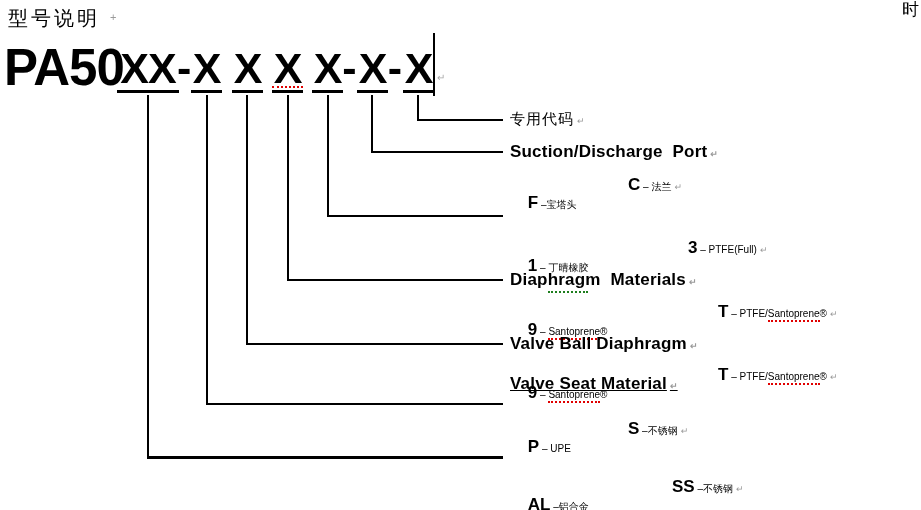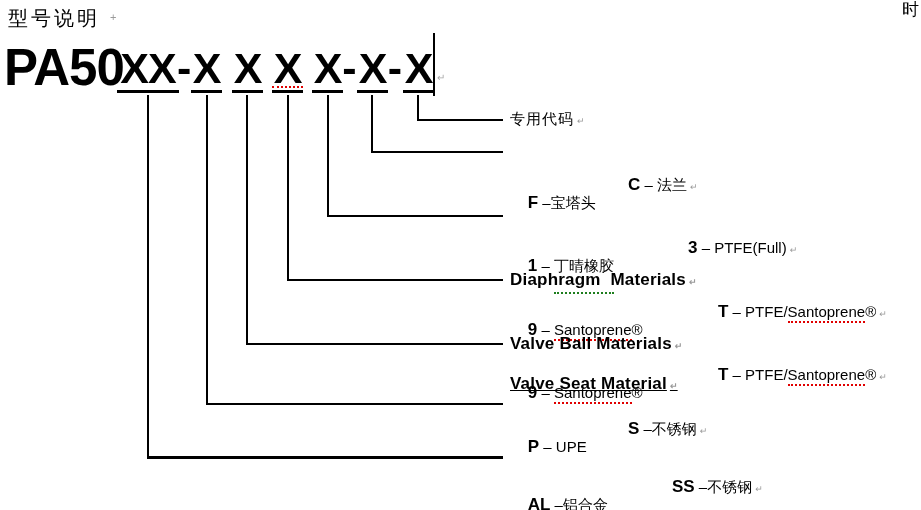"Suction/Discharge Port ↵" div.row { html: none -> <div><span>Suction/Discharge Port</span><span>↵</span></div> }
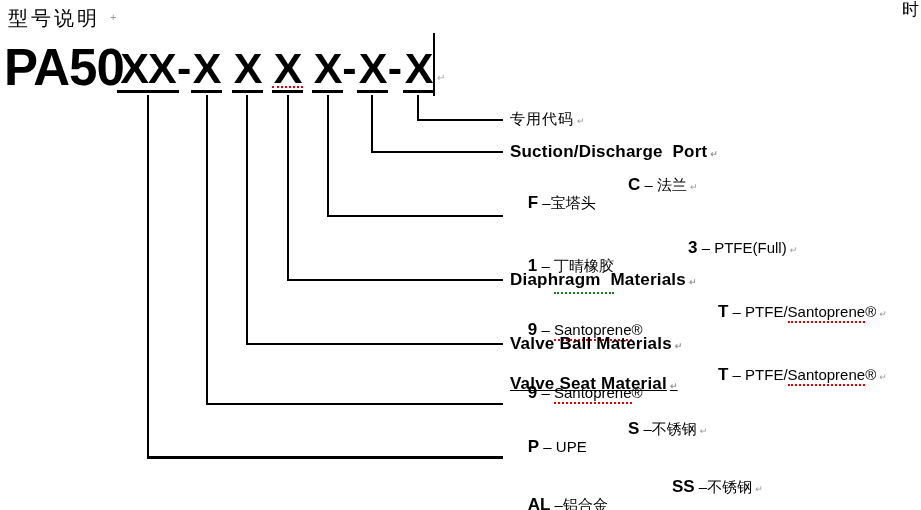"– 法兰" .val { font-size: 15px -> 10px }
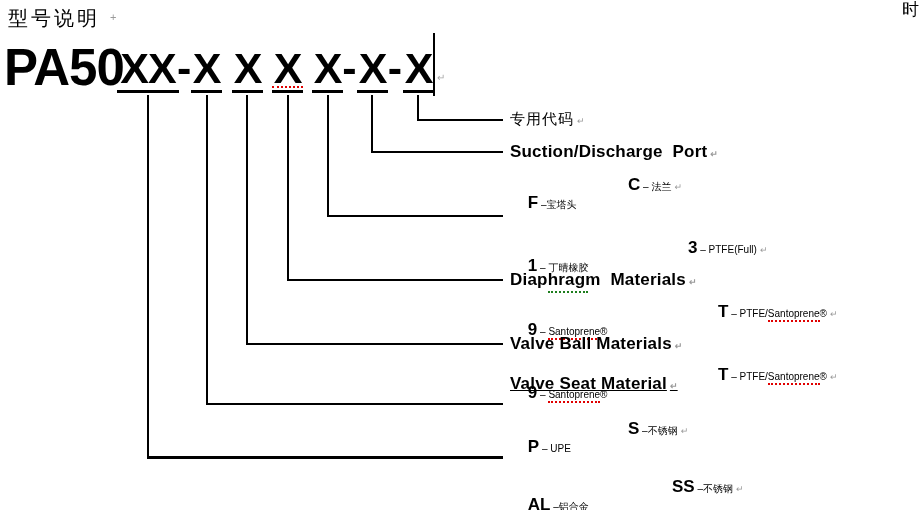"Valve Ball Materials" span { text: Materials -> Diaphragm }
